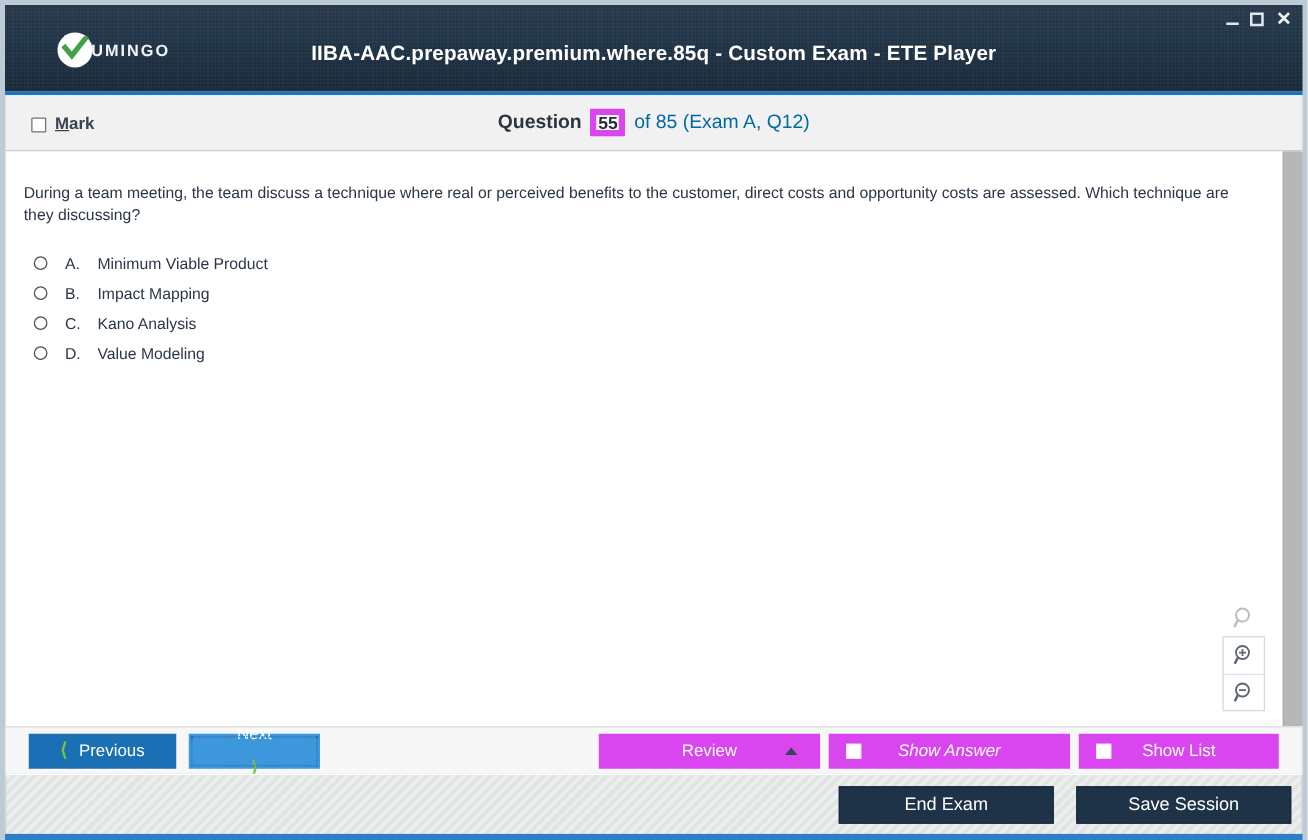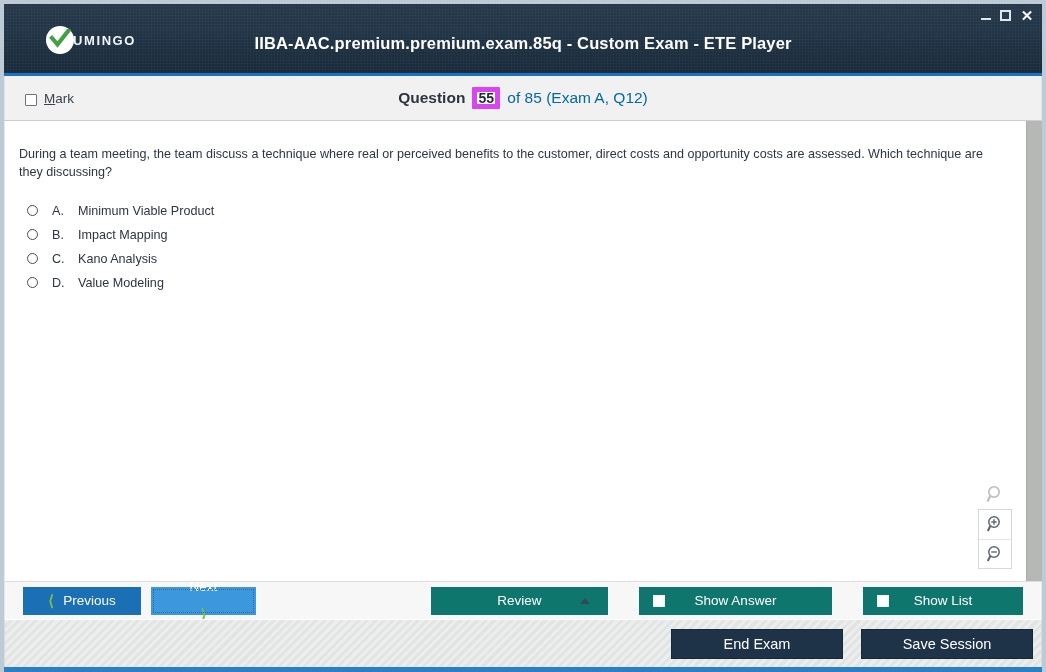"IIBA-AAC.premium.premium.exam.85q -" div { text: IIBA-AAC.premium.premium.exam.85q -> IIBA-AAC.prepaway.premium.where.85q }
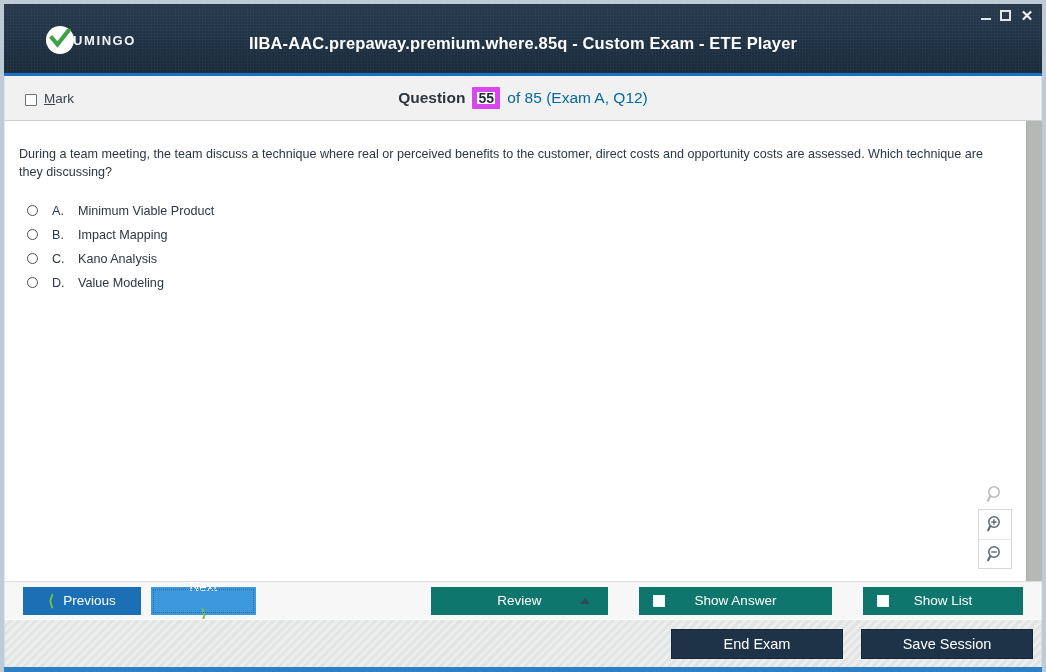"Mark" #mark-wrap { font-weight: none -> bold }
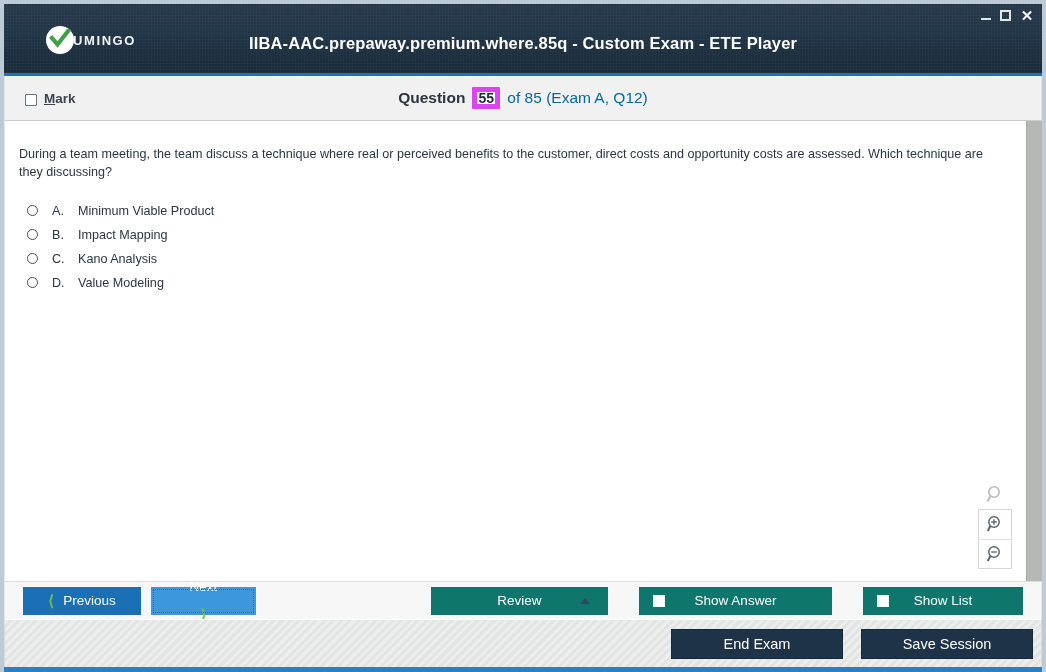"Review" .btn-orange { background: #0f766e -> #d946ef; margin-left: 24px -> none }
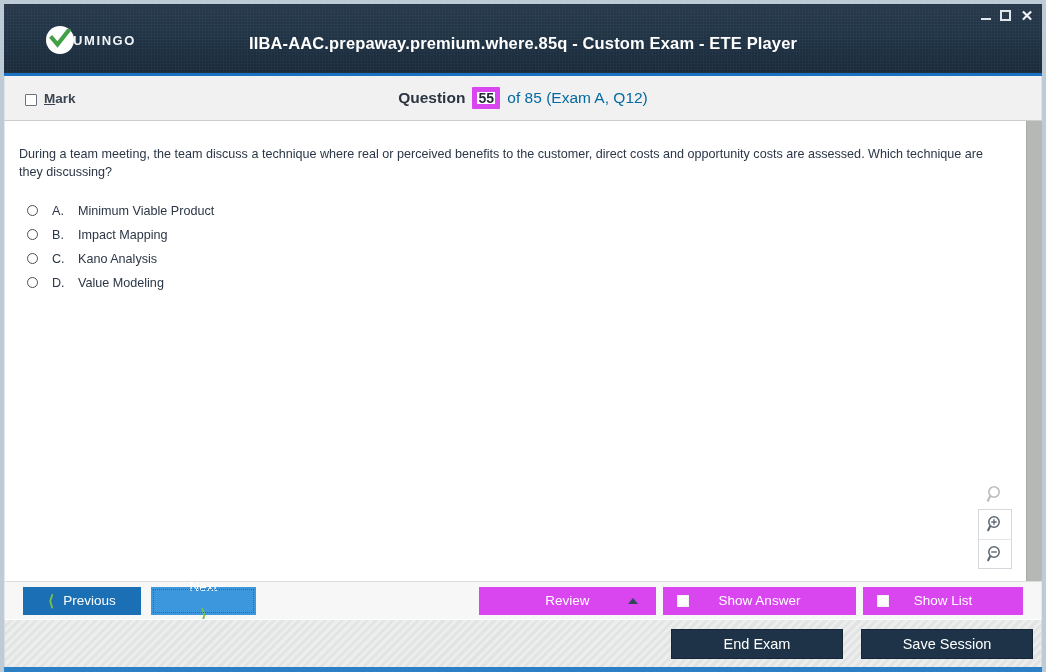"Show Answer" #btn-show-answer { font-style: none -> italic }
